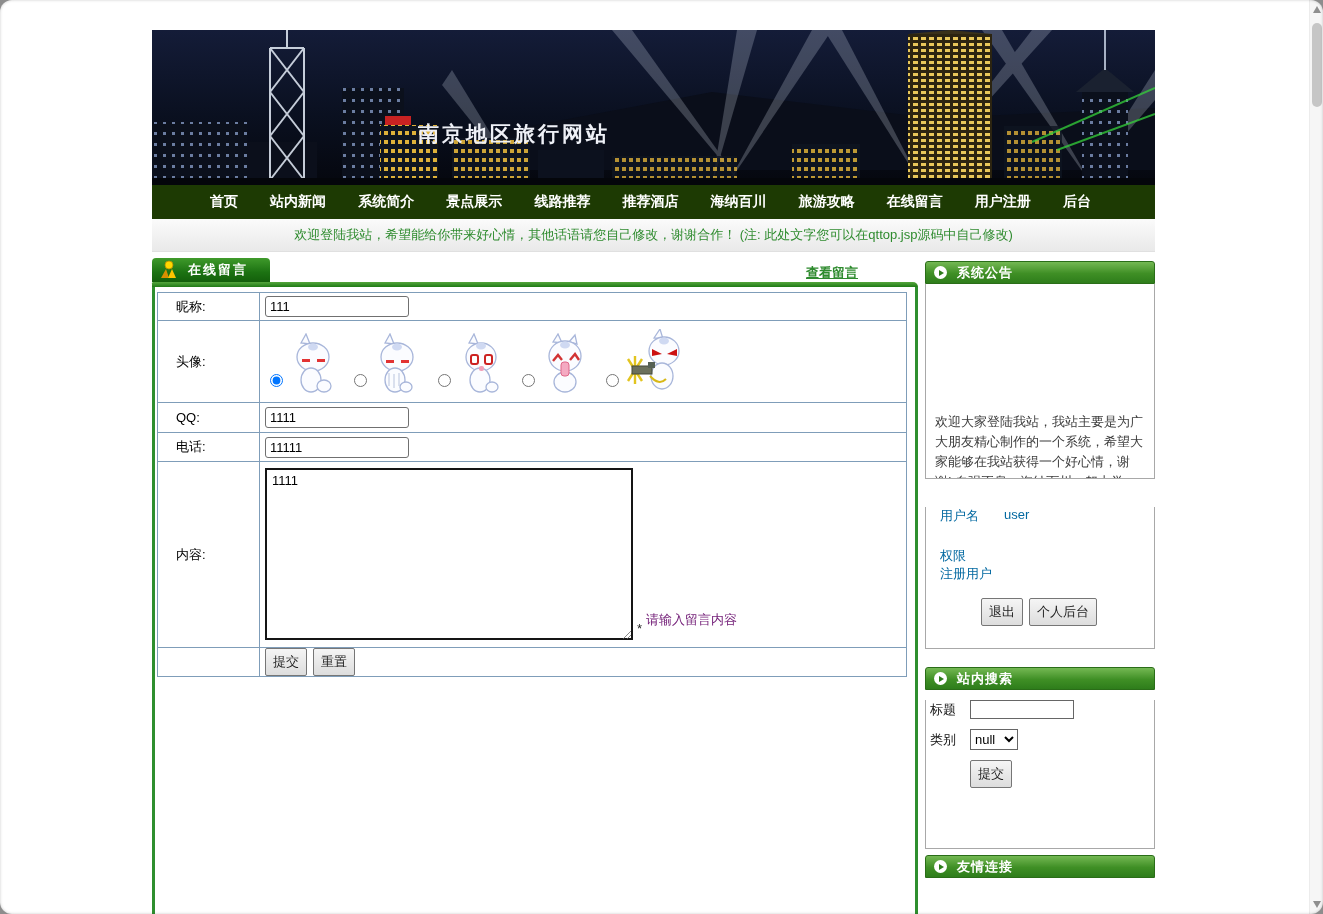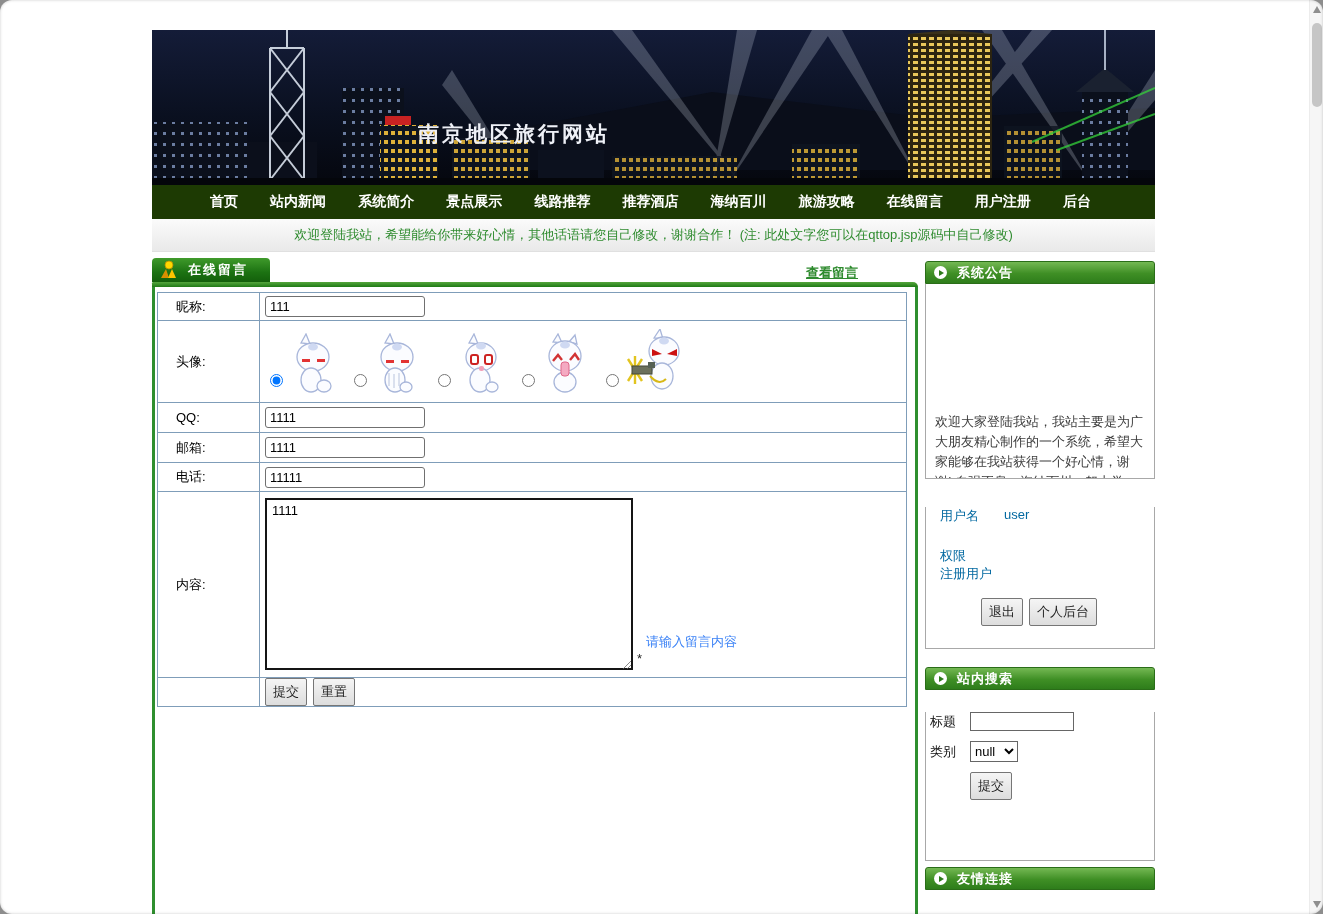"111" .txt-input { width: 160px -> 144px }
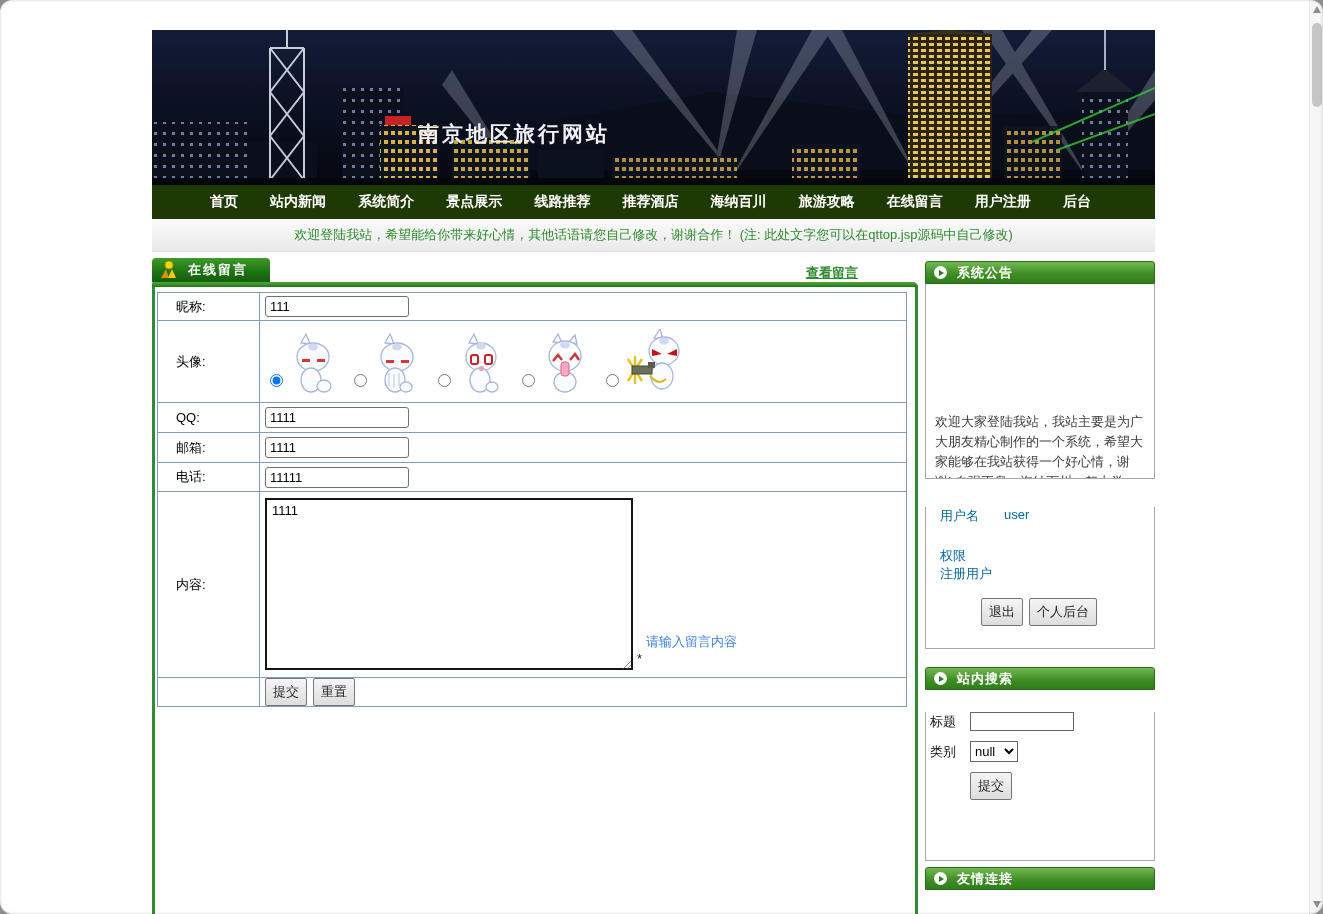"邮箱:" tr.r4 { html: <tr> <td>邮箱:</td> <td><input></td> </tr> -> none }
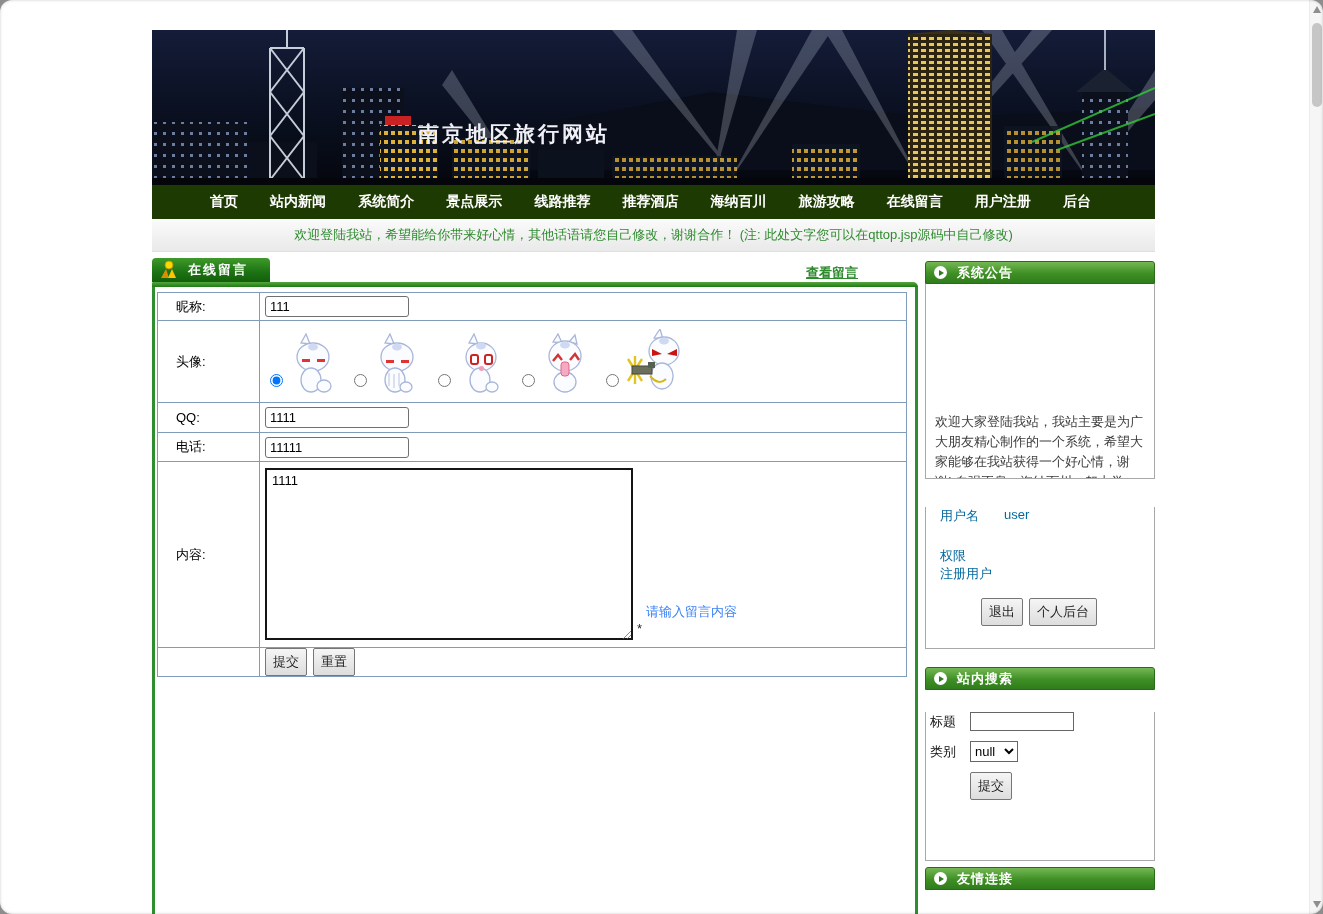"请输入留言内容" .hint { color: #3b82f6 -> #701a75; margin-bottom: 19px -> 11px }
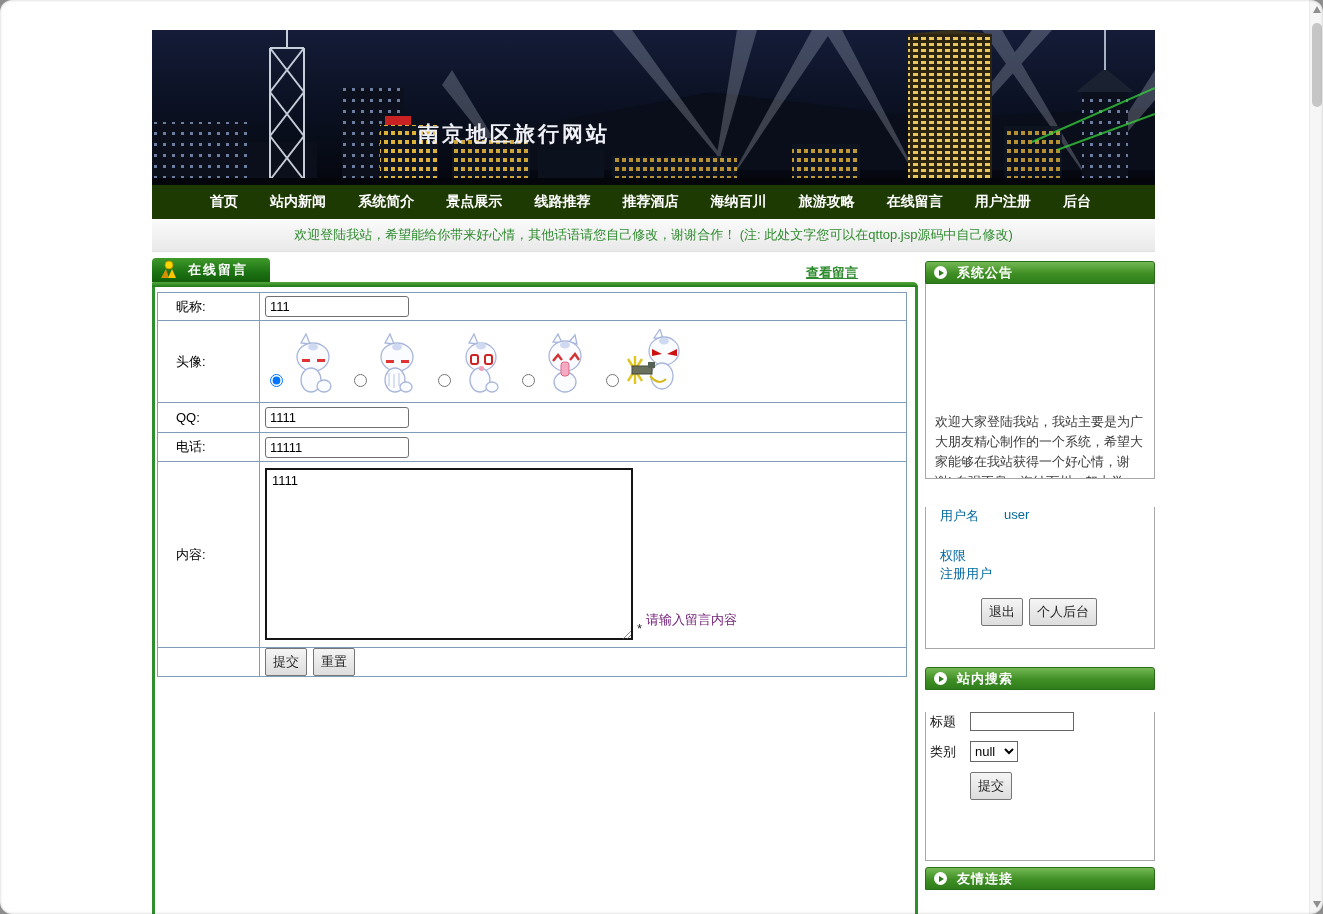"标题" .srch-row:first-child { margin-top: 22px -> 10px }
